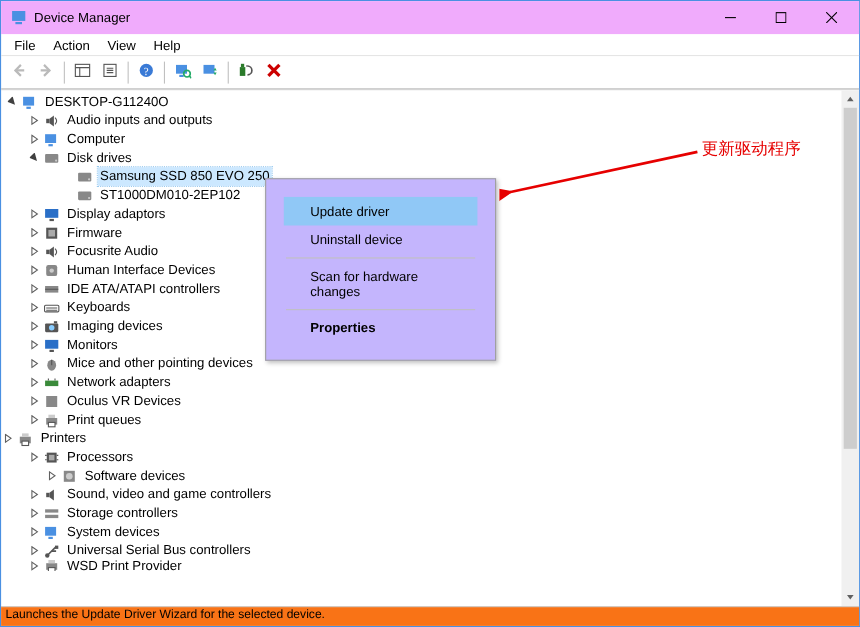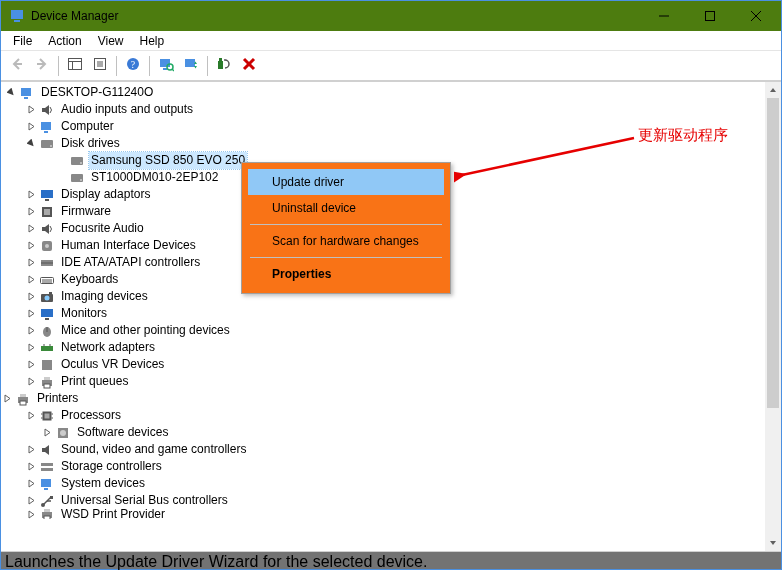"Device Manager" .titlebar { background: #4d7c0f -> #f0abfc }
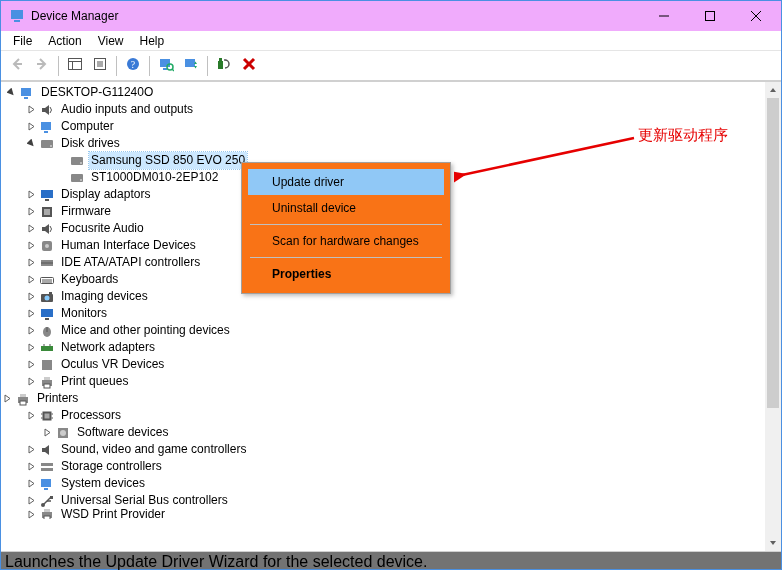"Update driver" .ctxmenu { background: #f97316 -> #c4b5fd; padding: 6px -> 16px }
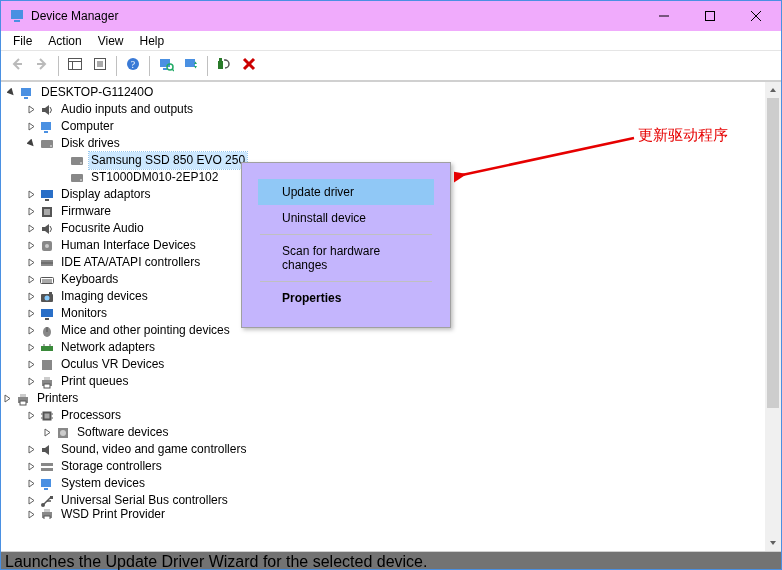"Launches the Update Driver Wizard" .statusbar { background: #737373 -> #f97316; font-size: 16px -> 11px }
